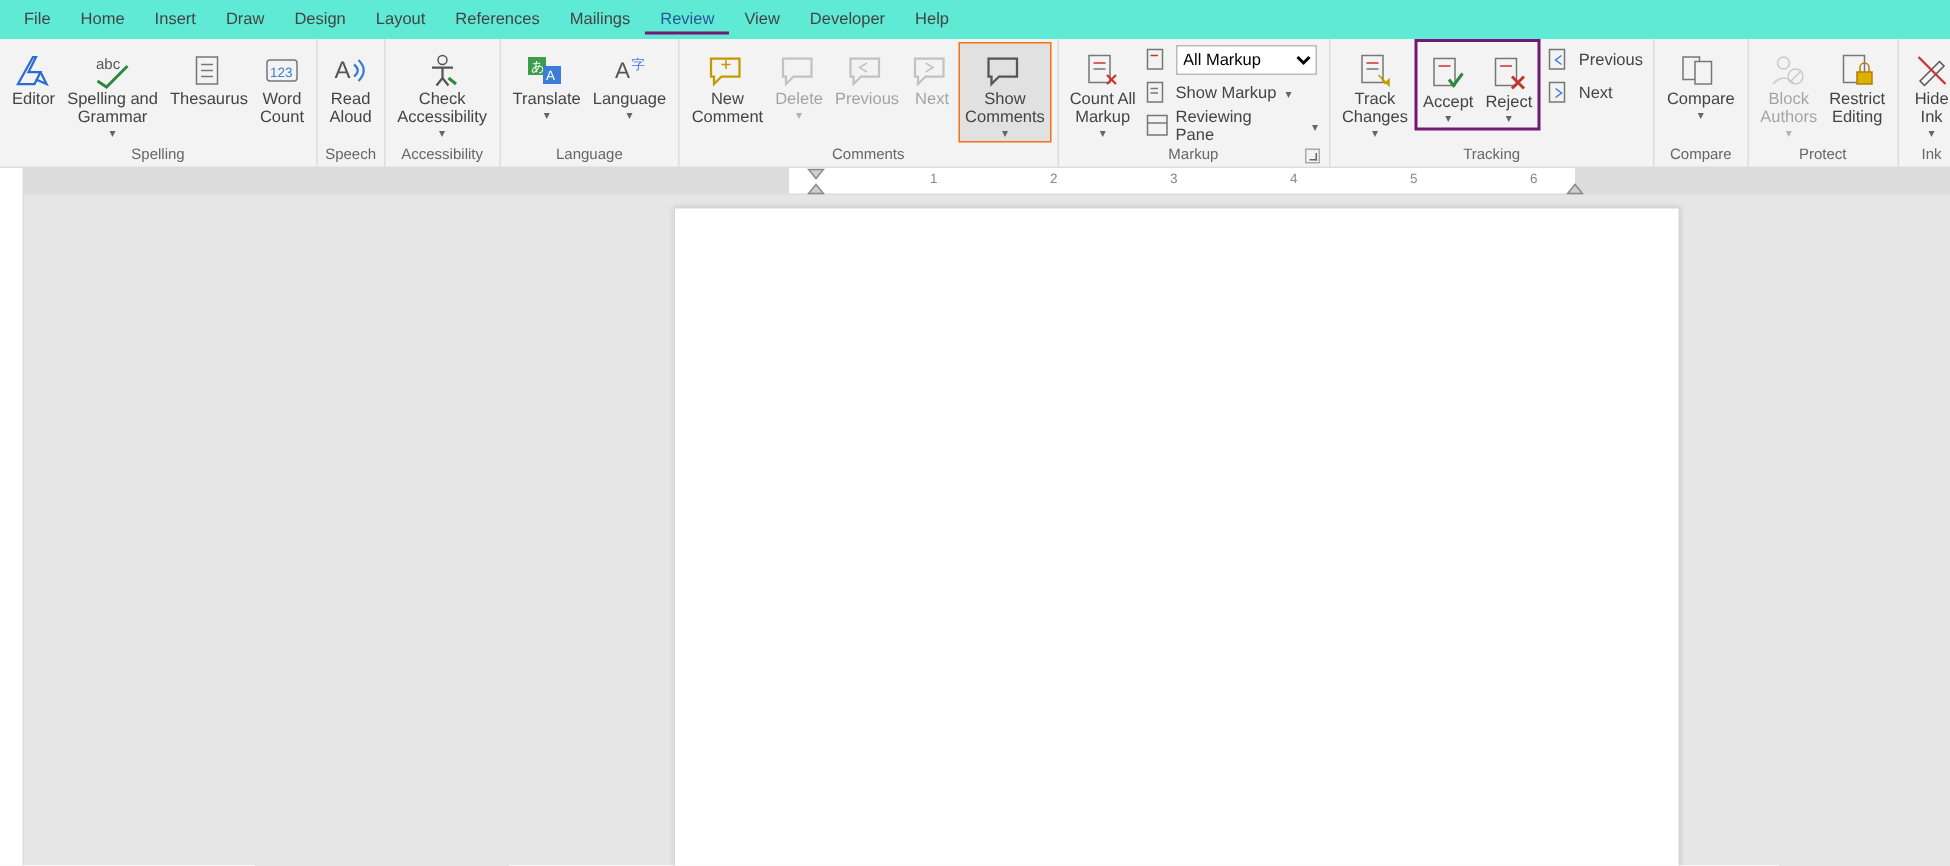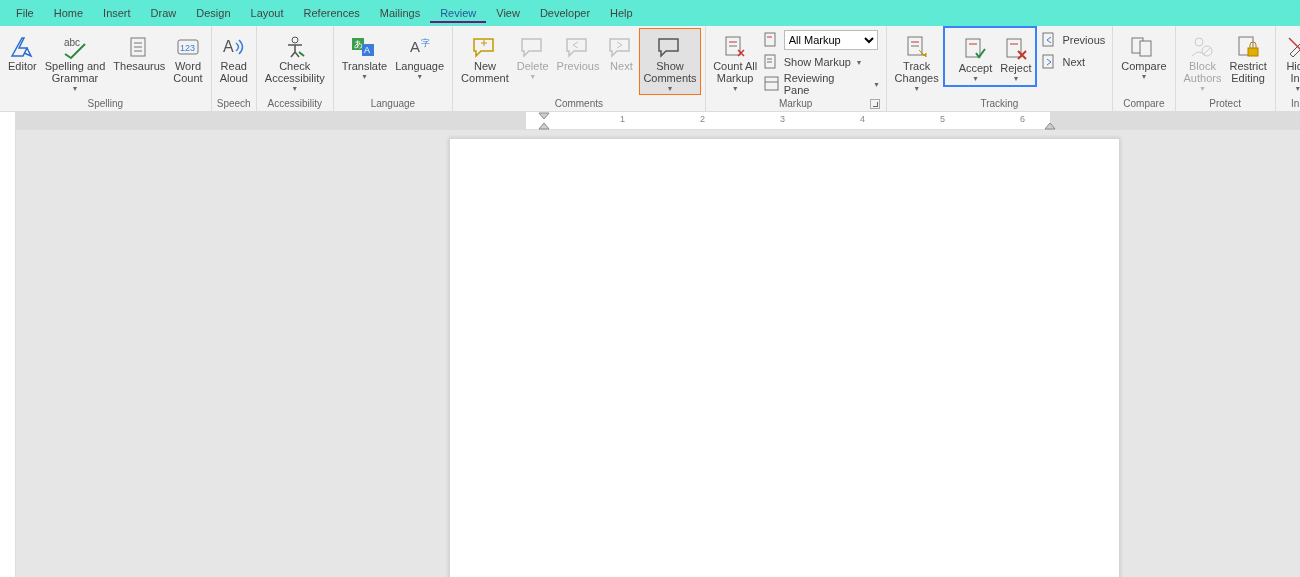"Accept" .highlight-box { border: 2px solid #3b82f6 -> 2px solid #701a75; padding-left: 10px -> none }
